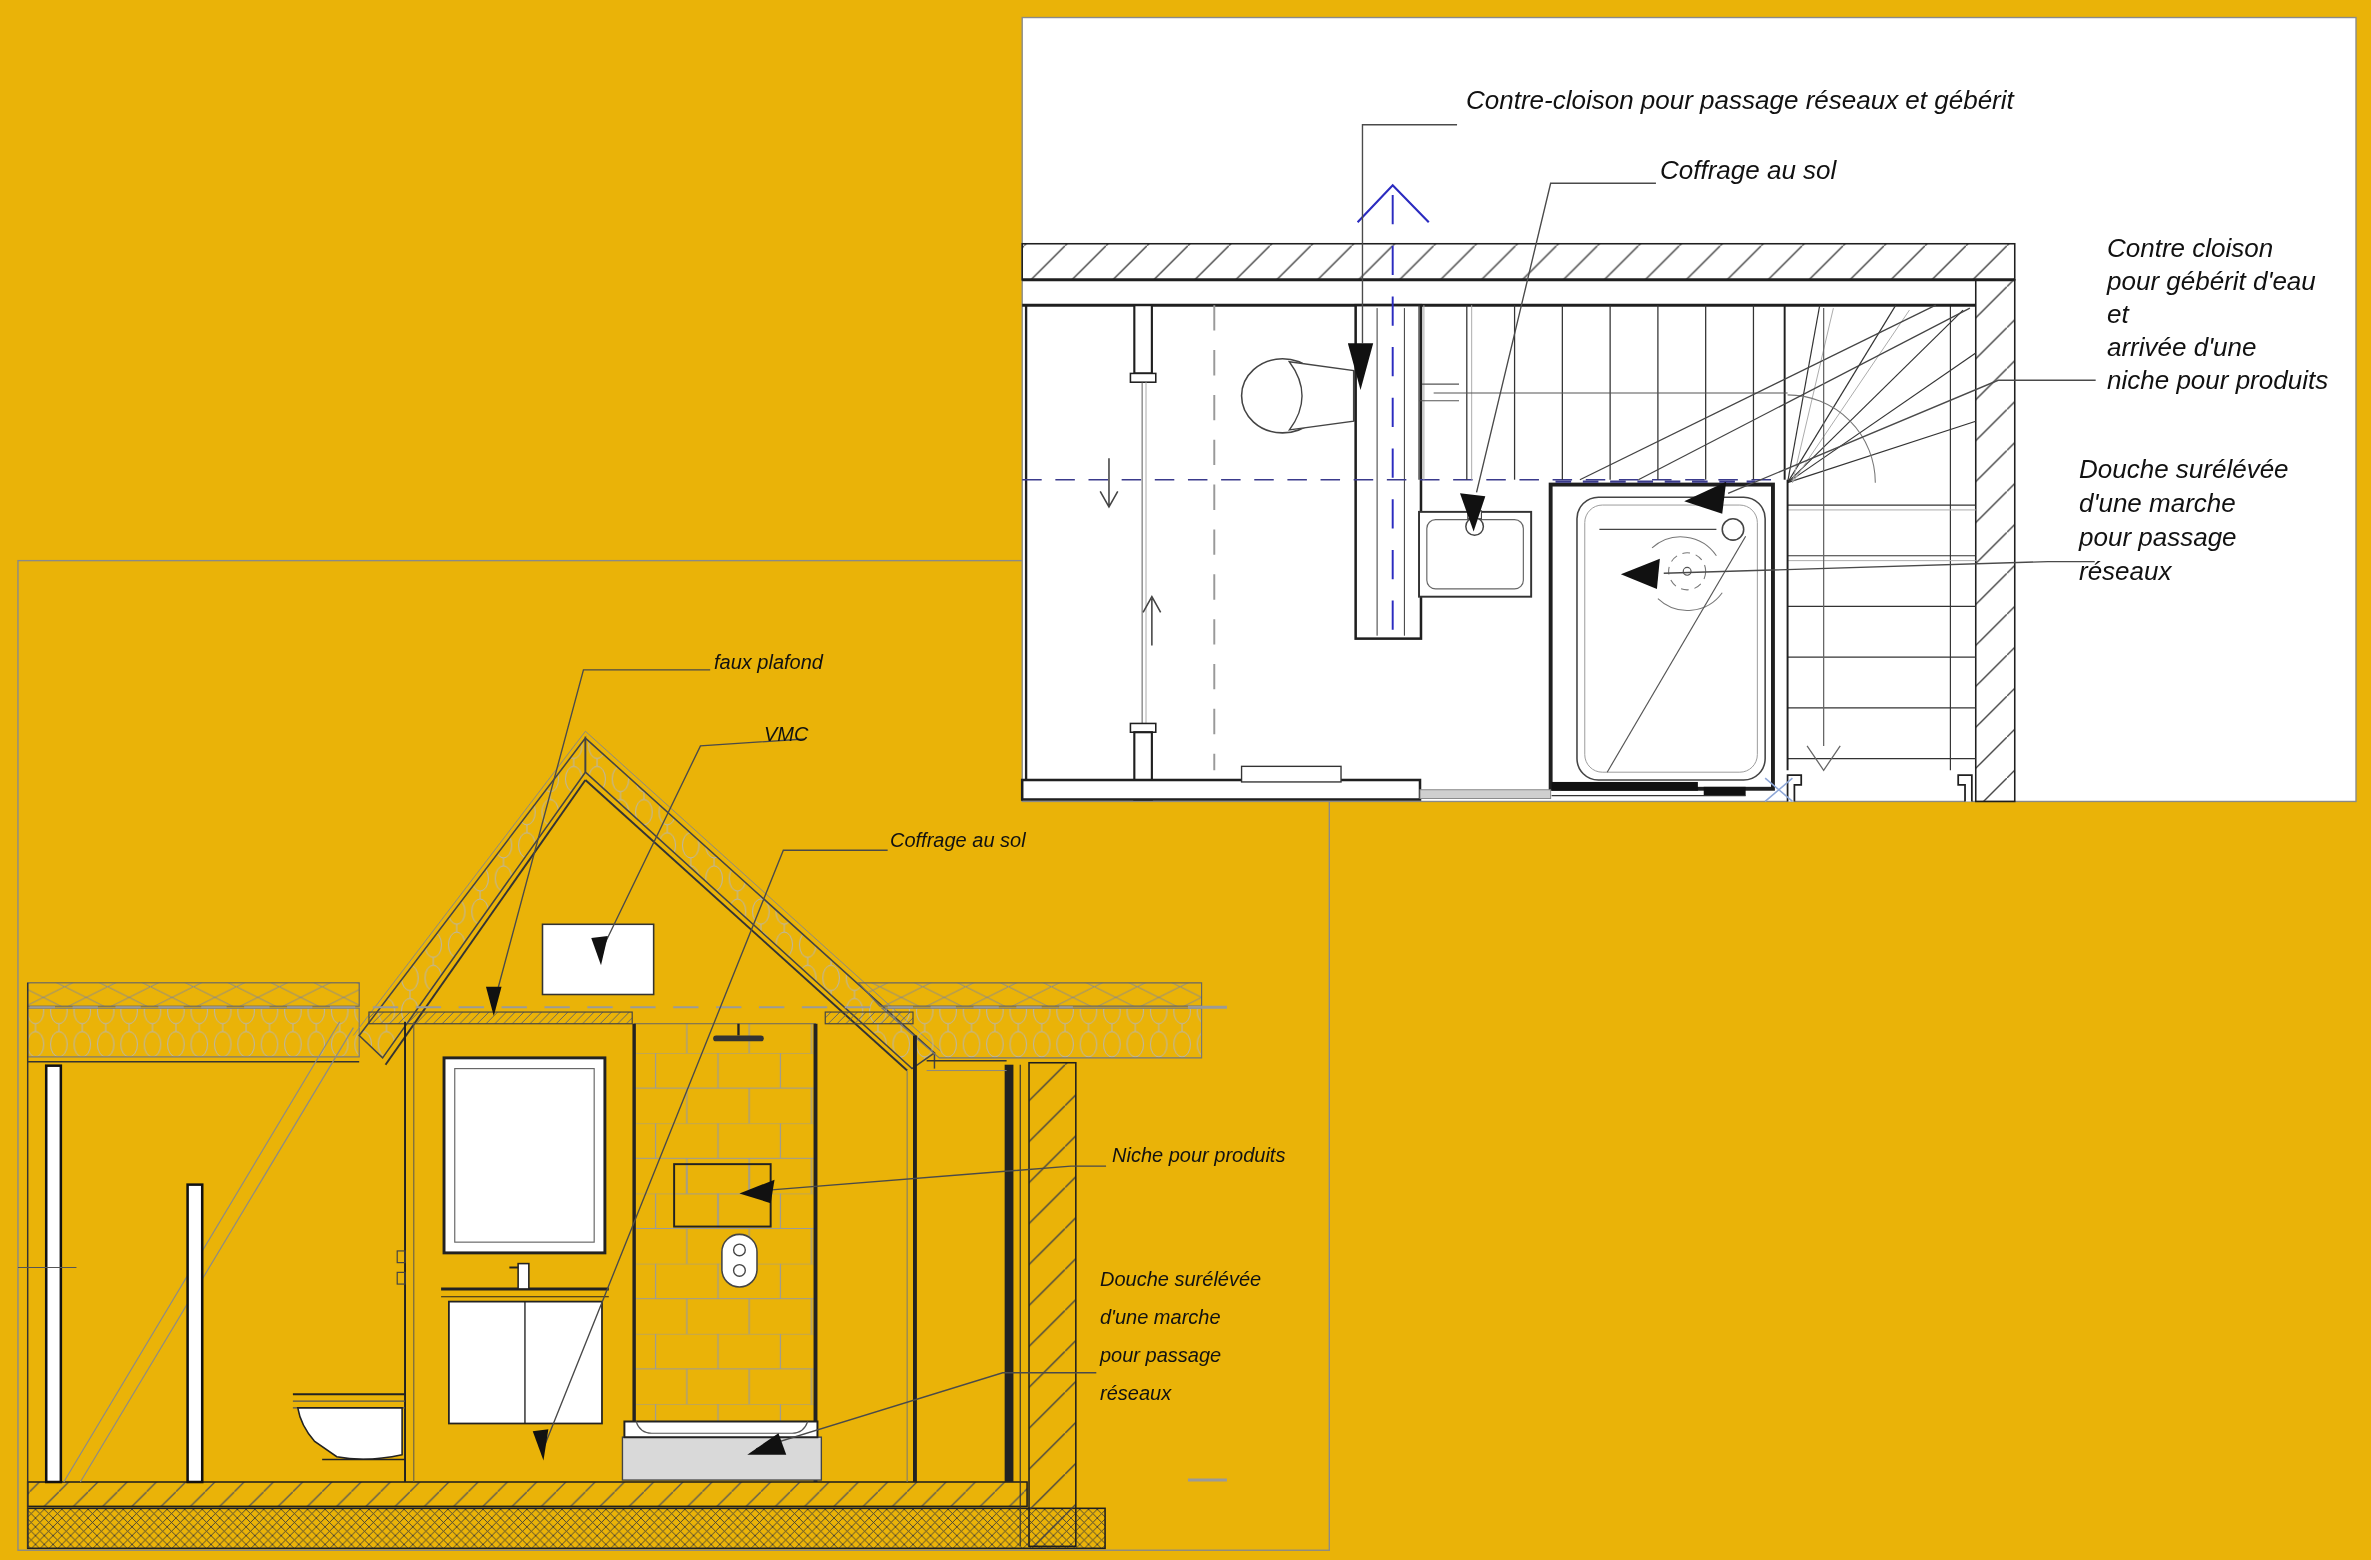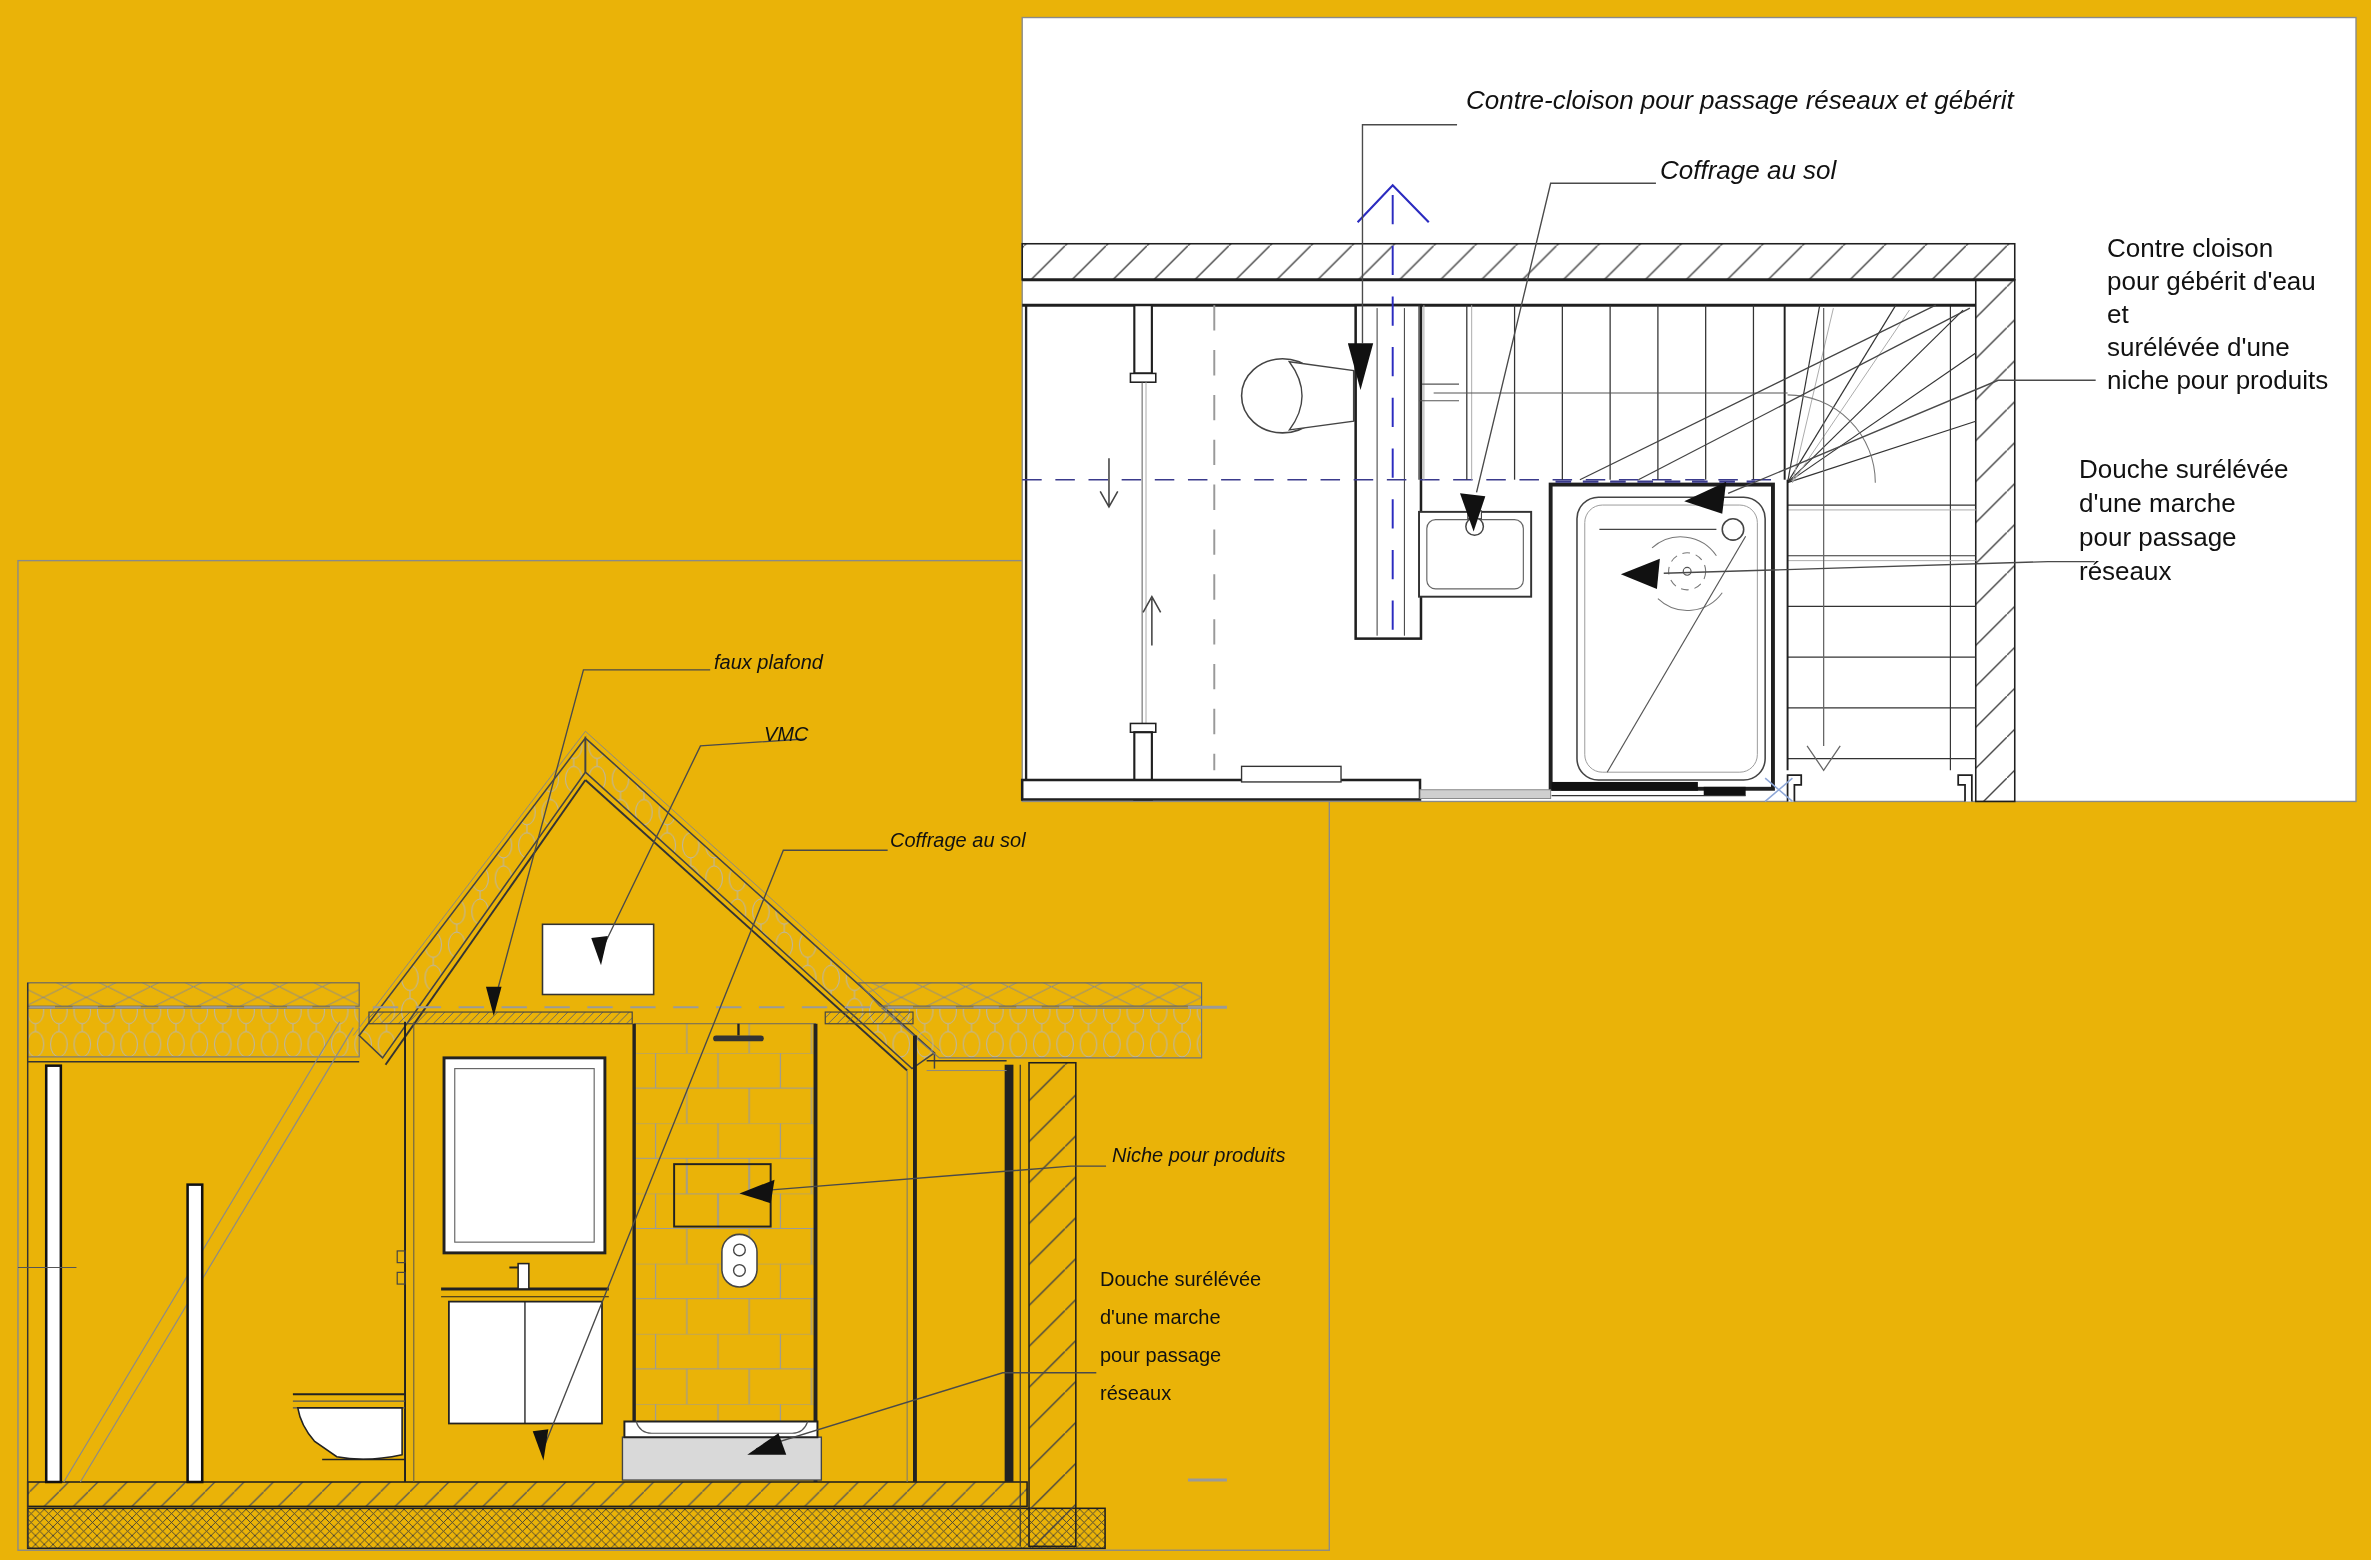"Contre cloison" .block { font-style: none -> italic }
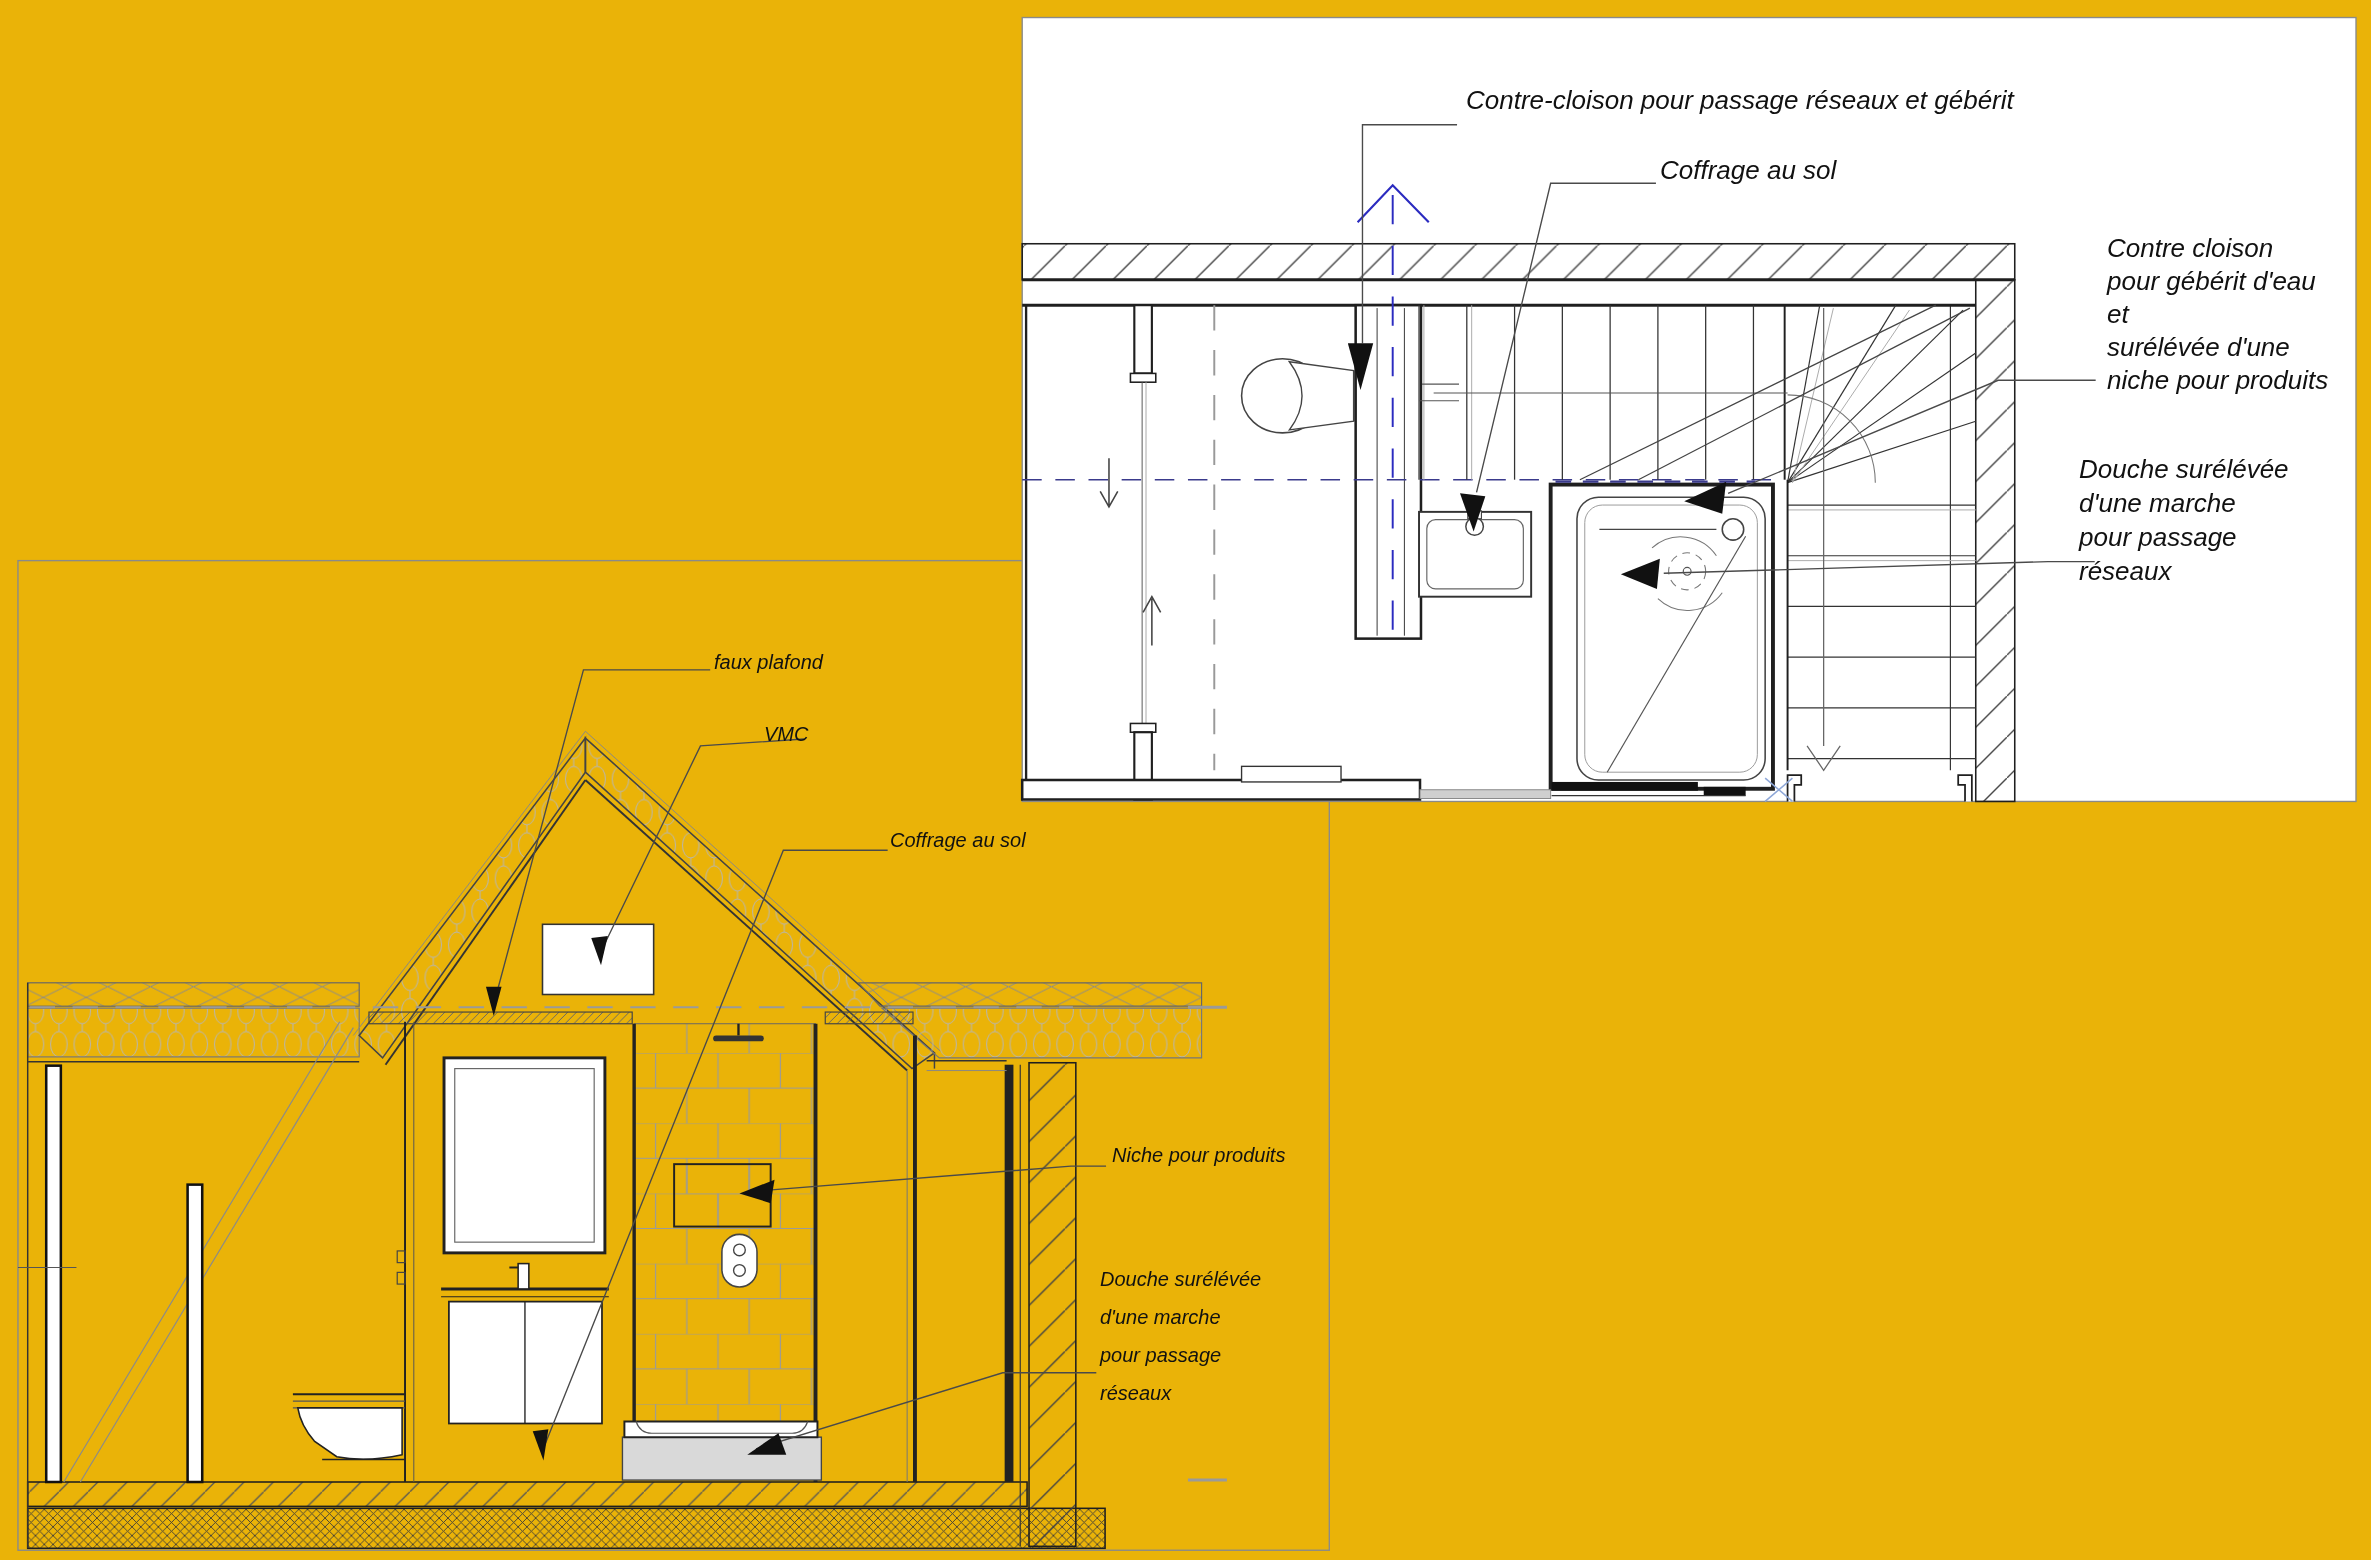"surélévée d'une" div { text: surélévée -> arrivée }
